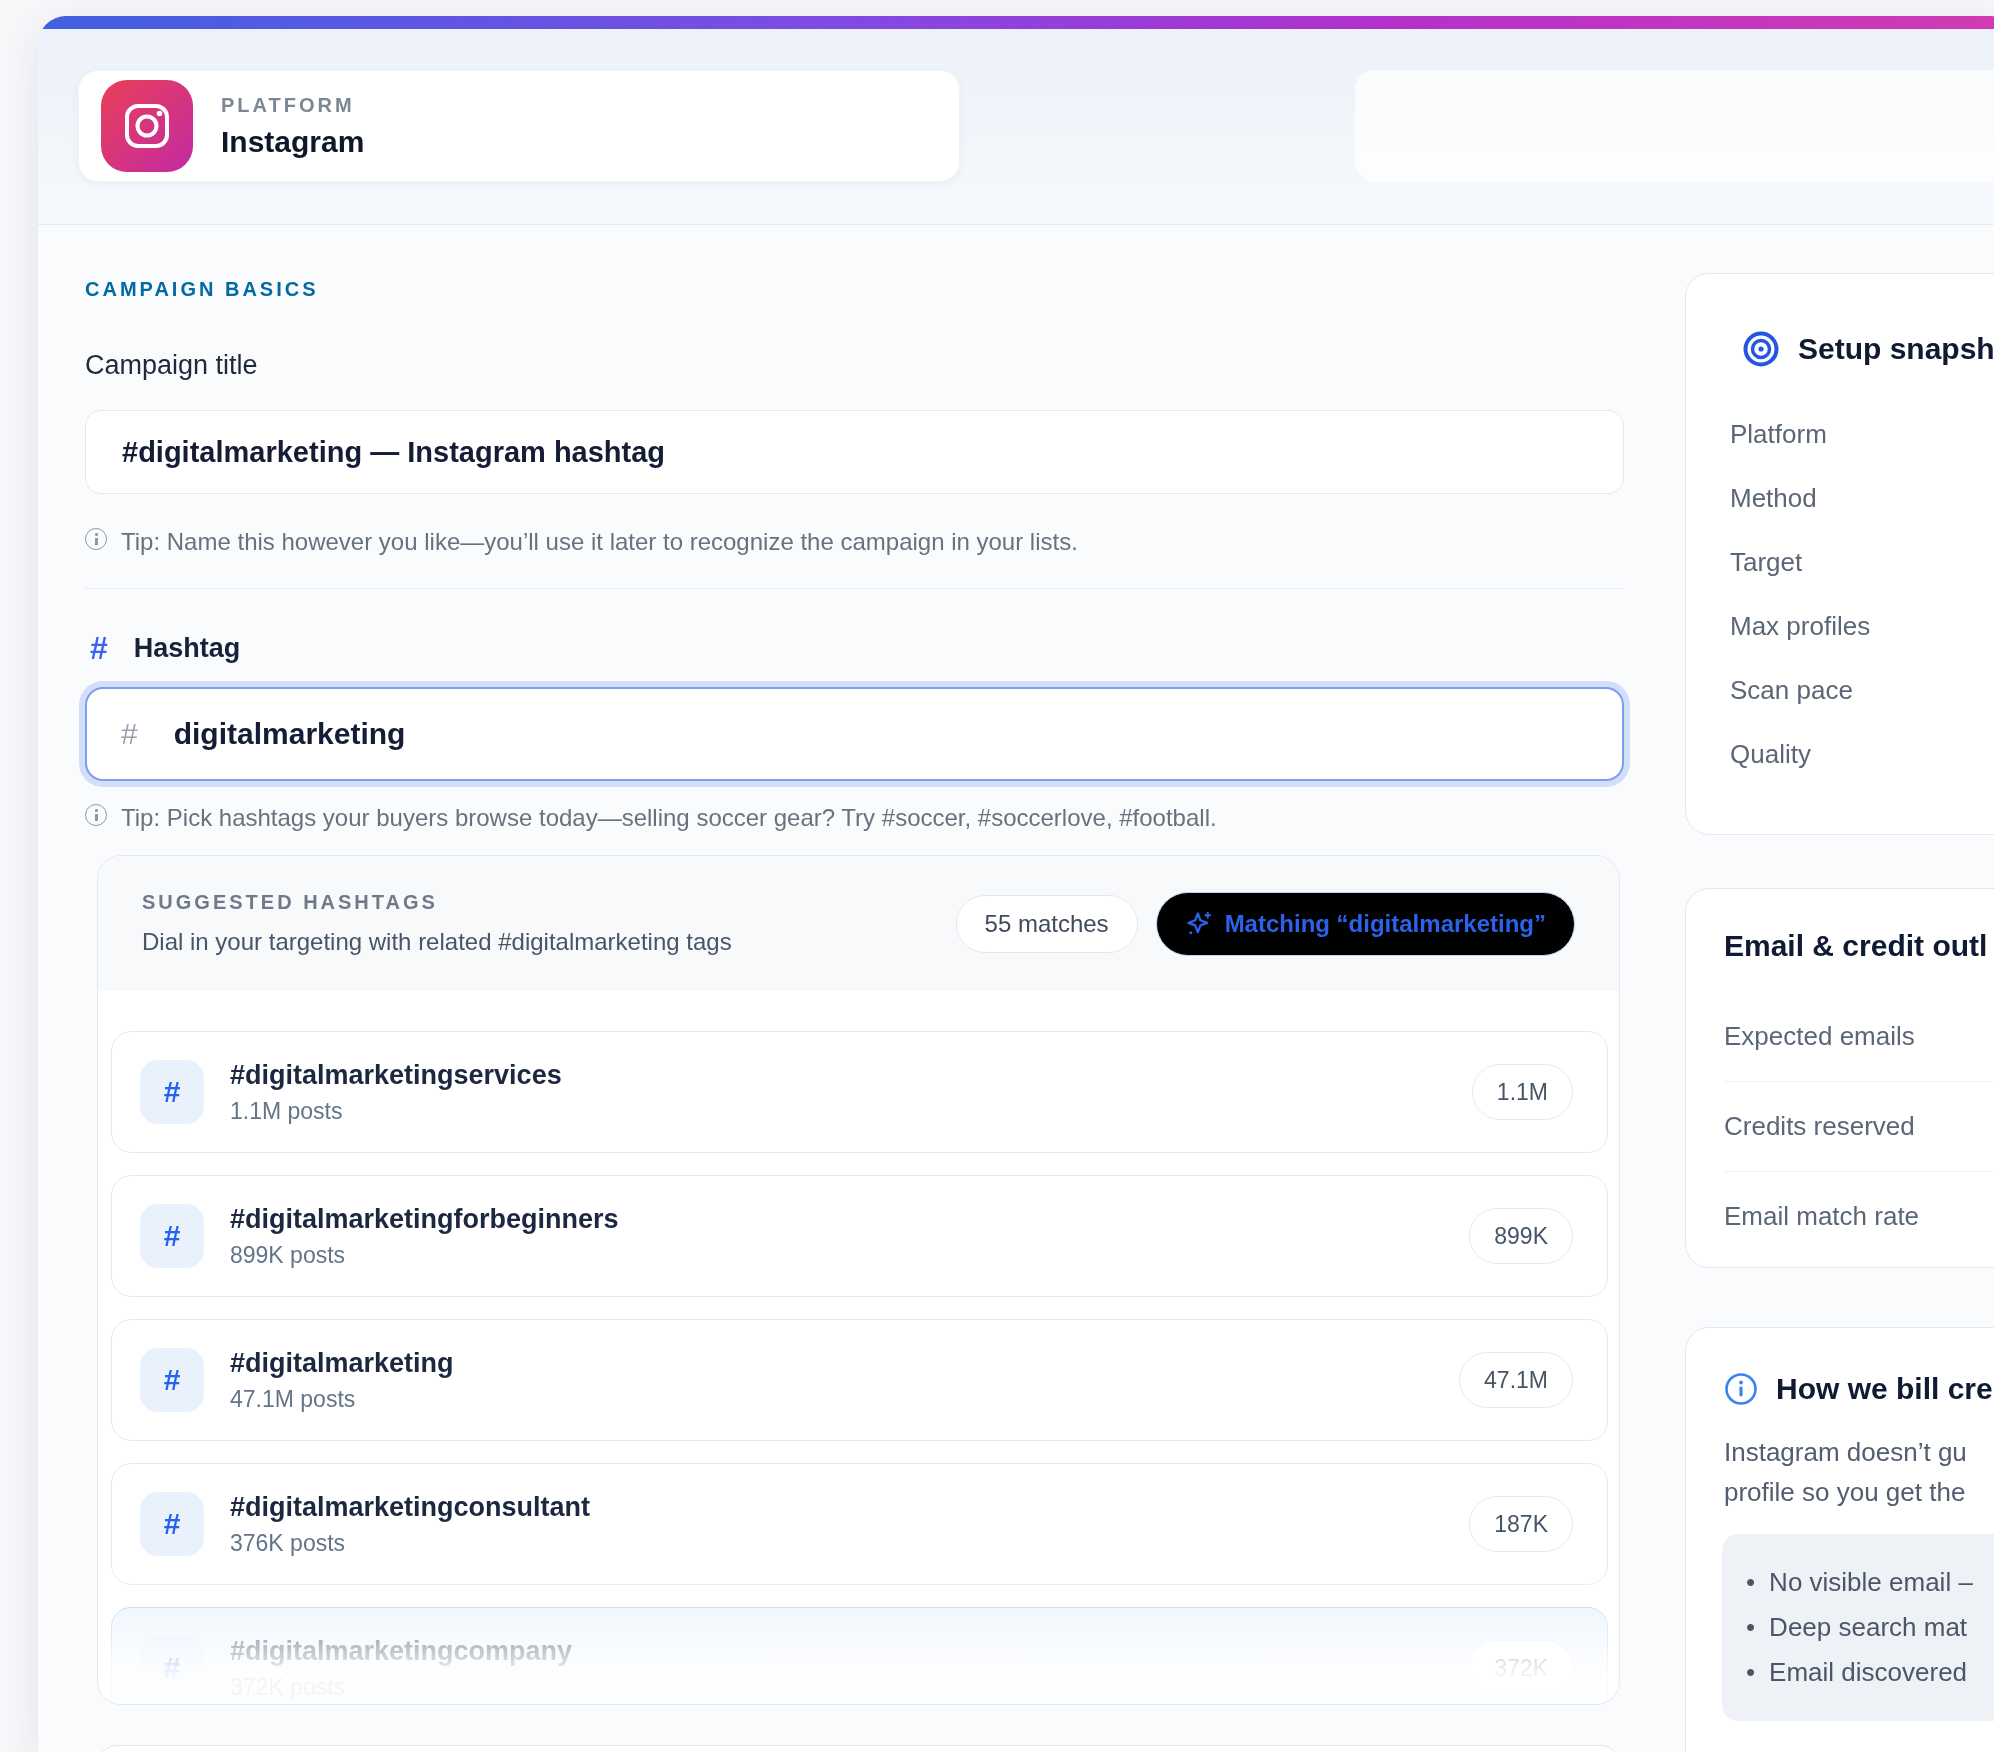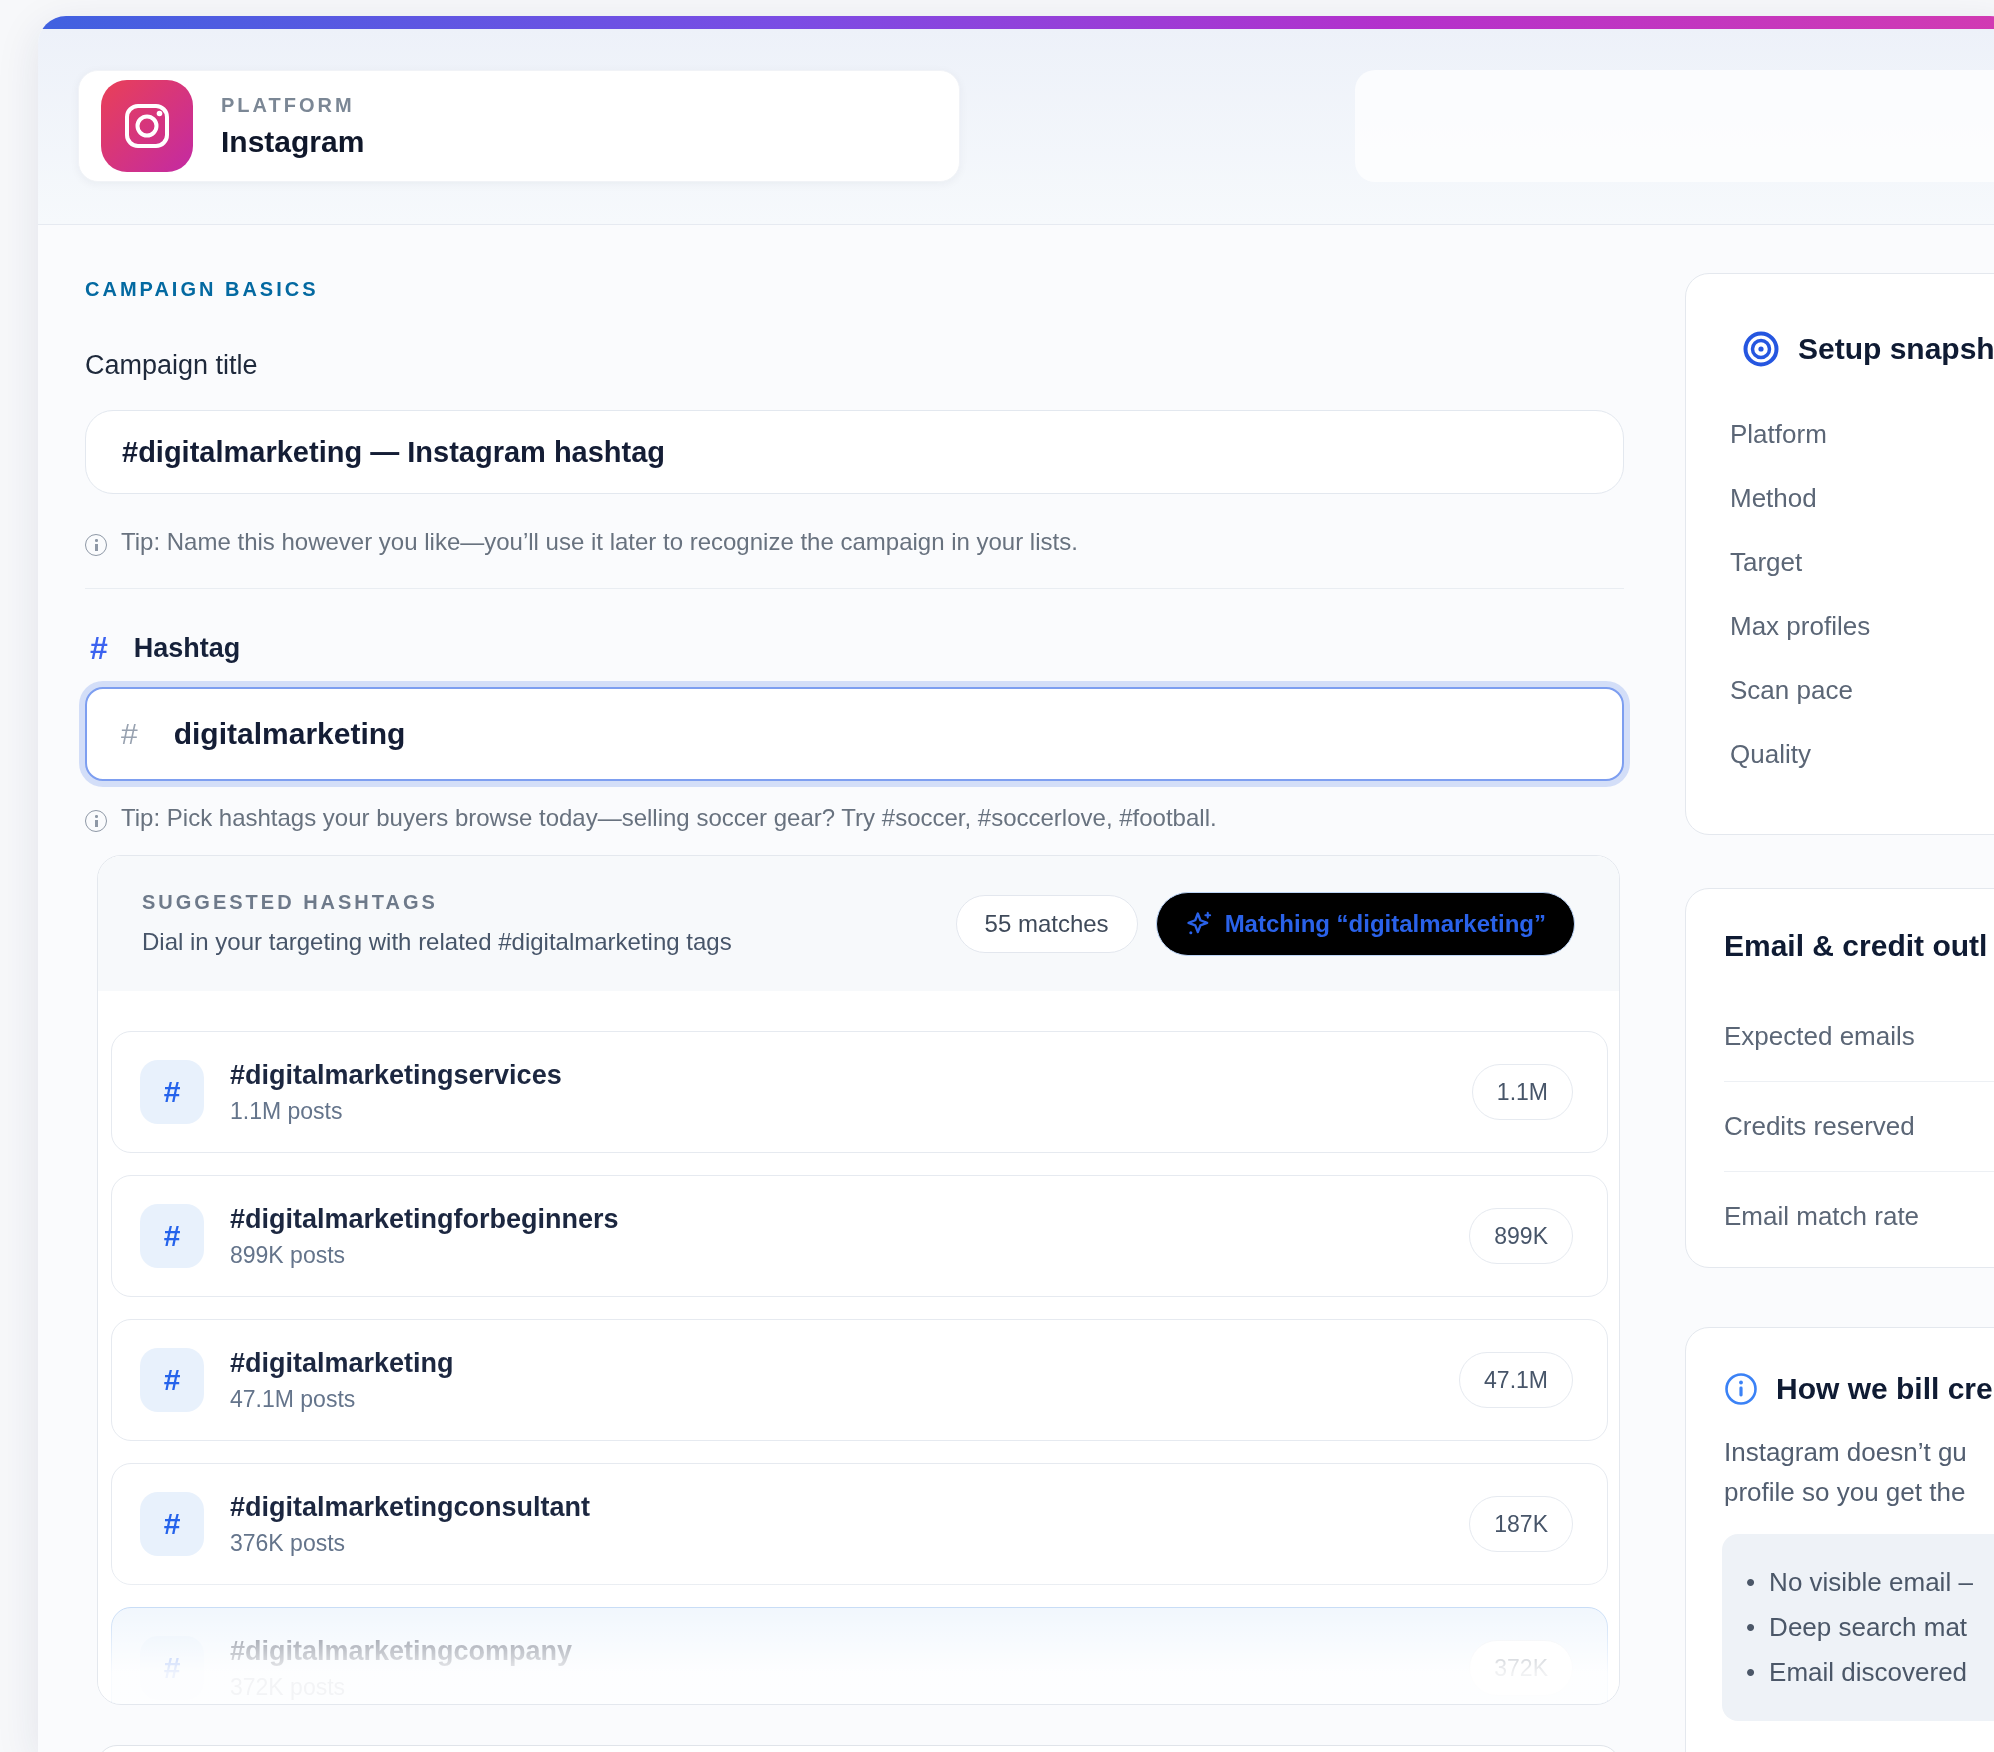"#digitalmarketing — Instagram hashtag" .title-input { border-radius: 28px -> 16px }
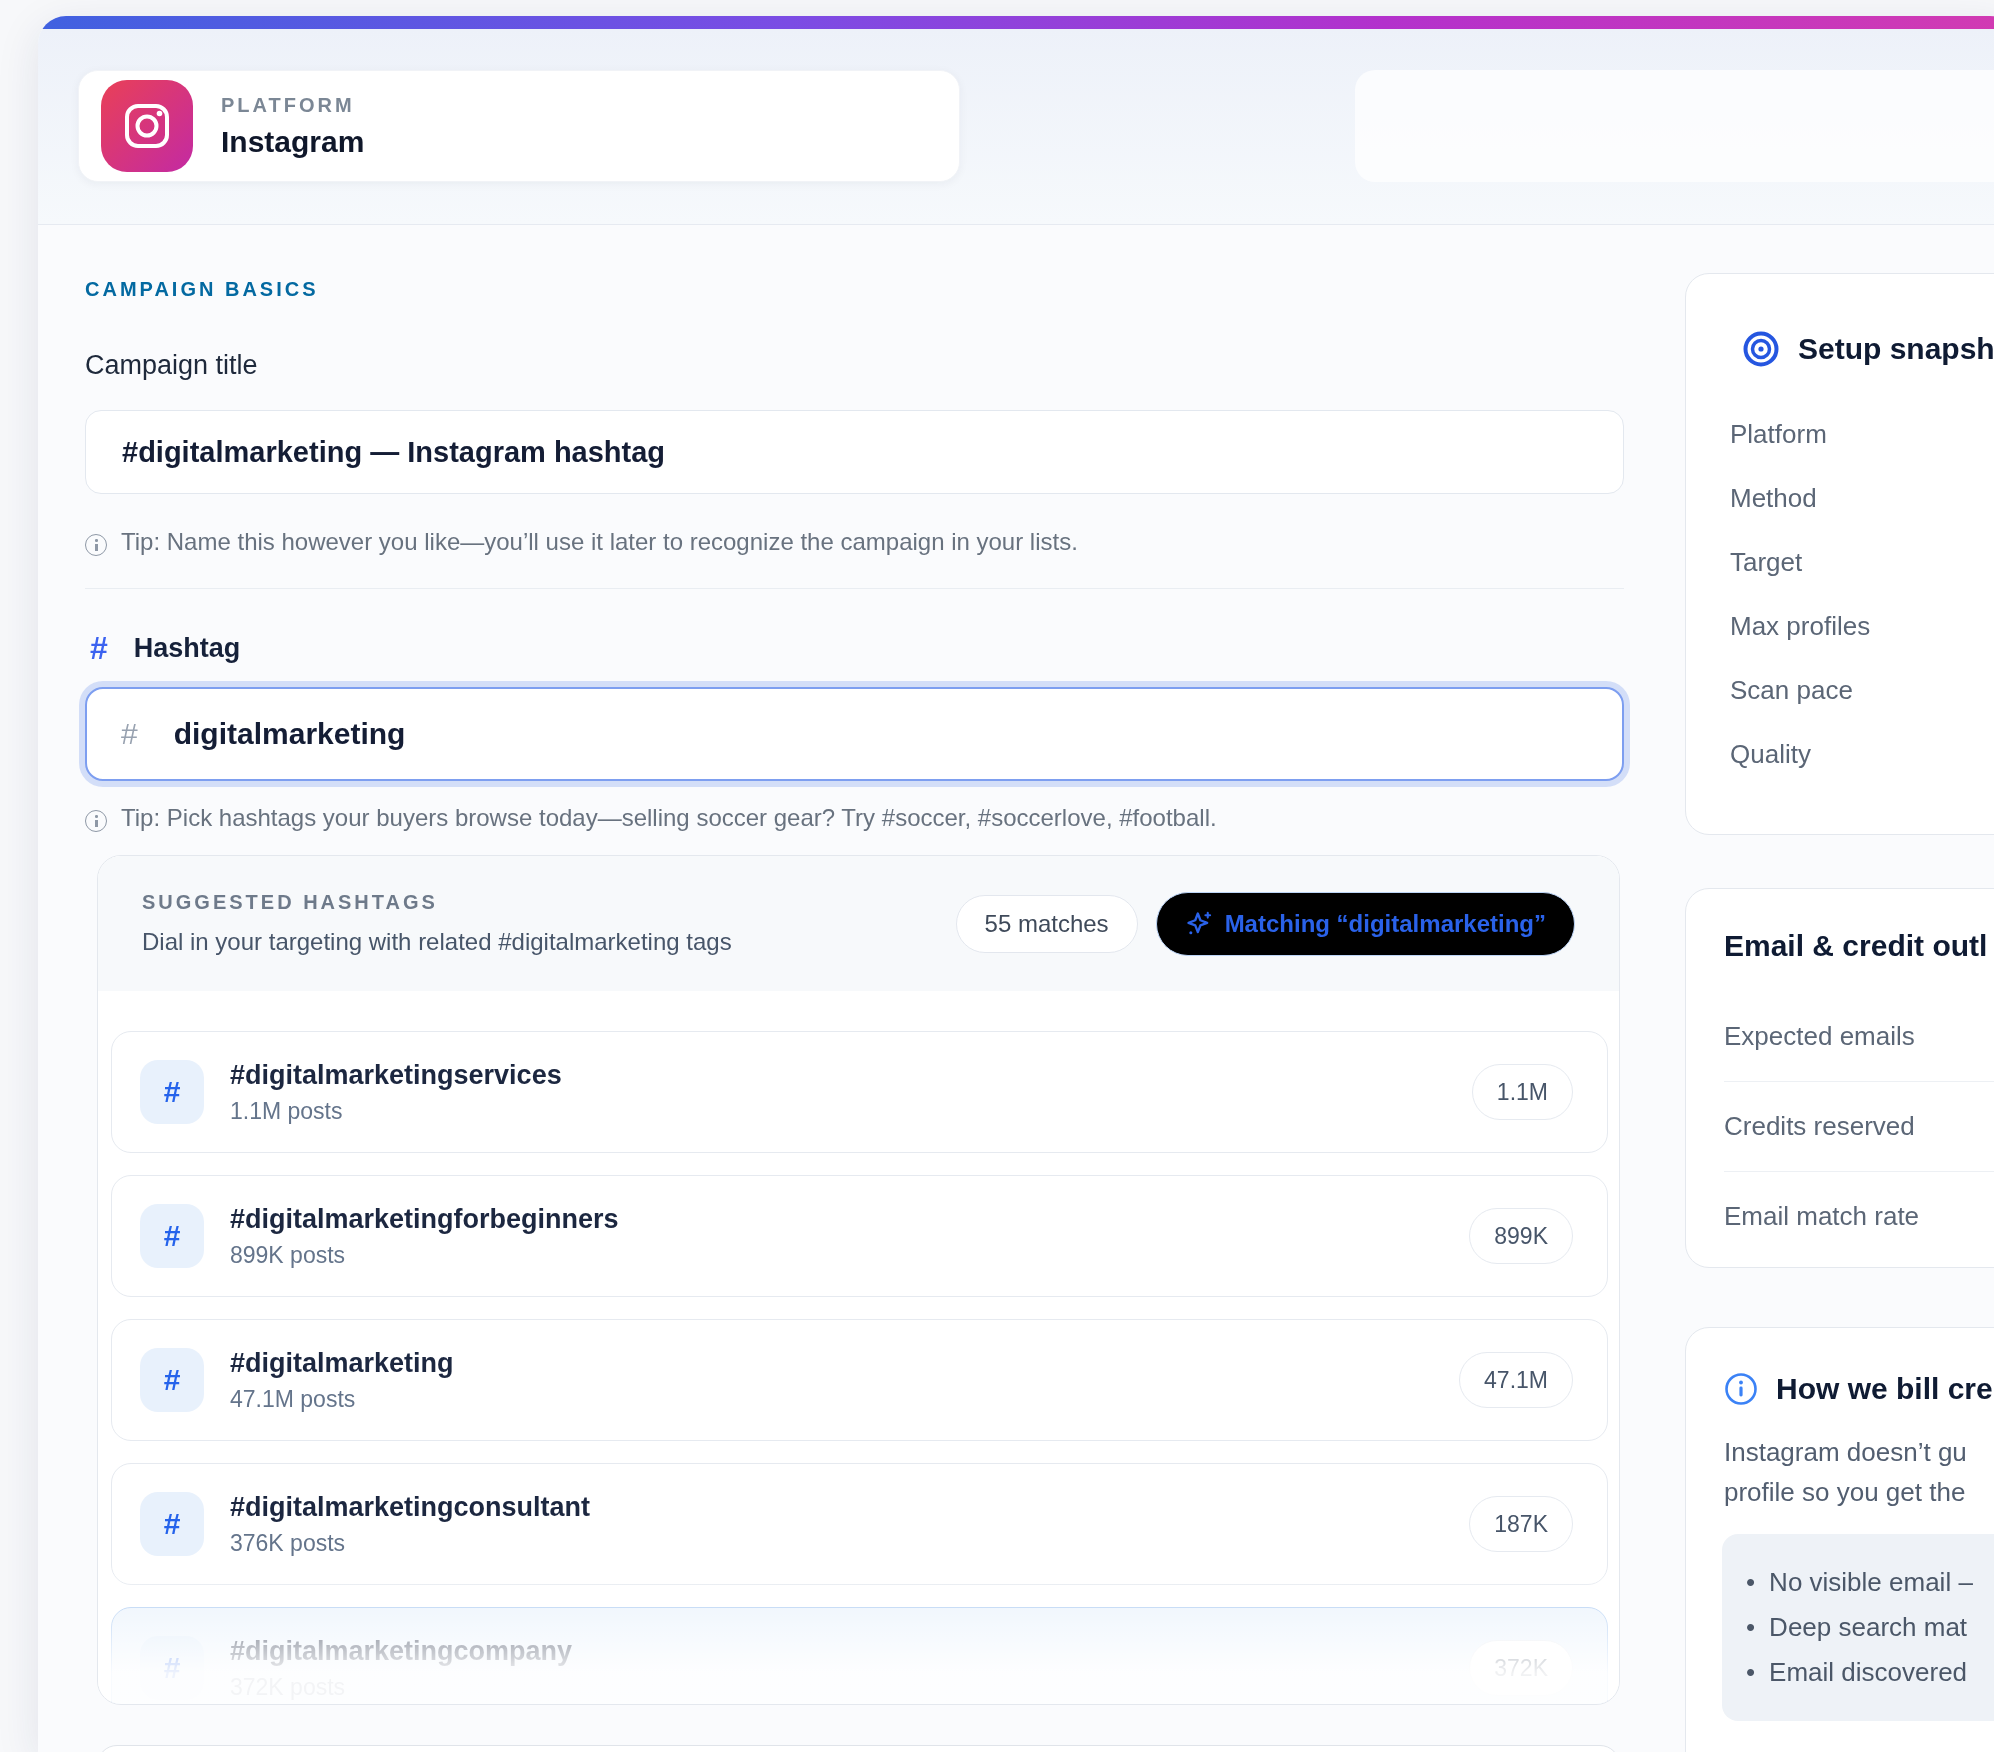"Tip: Name this however you" .tip-row { align-items: flex-end -> flex-start }
